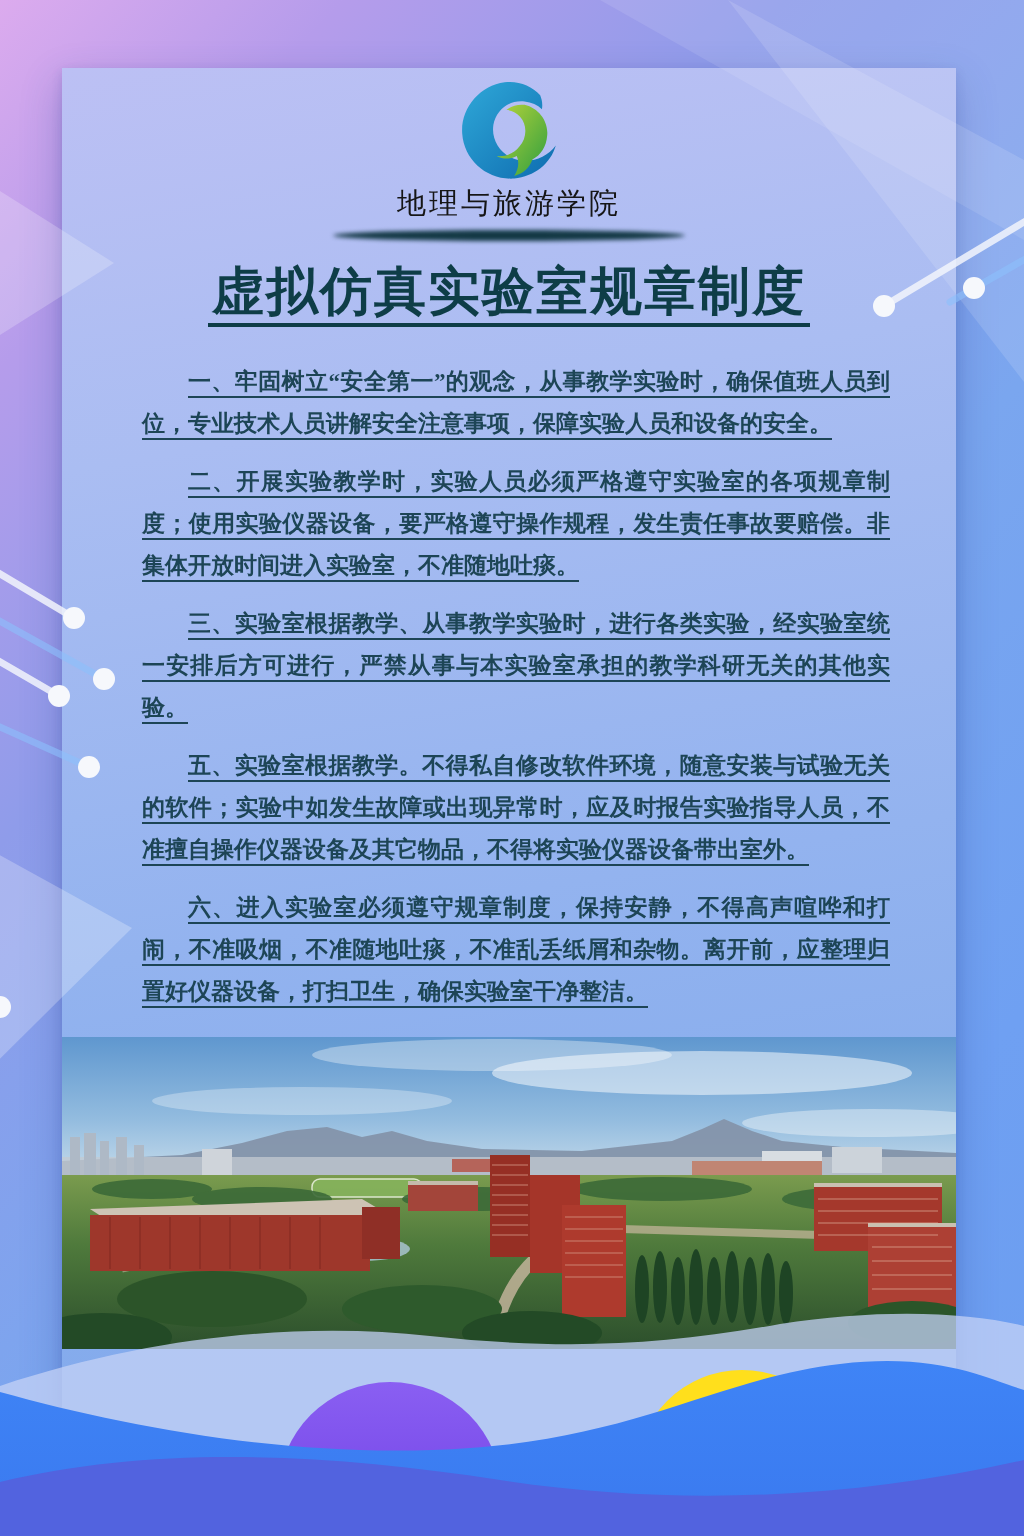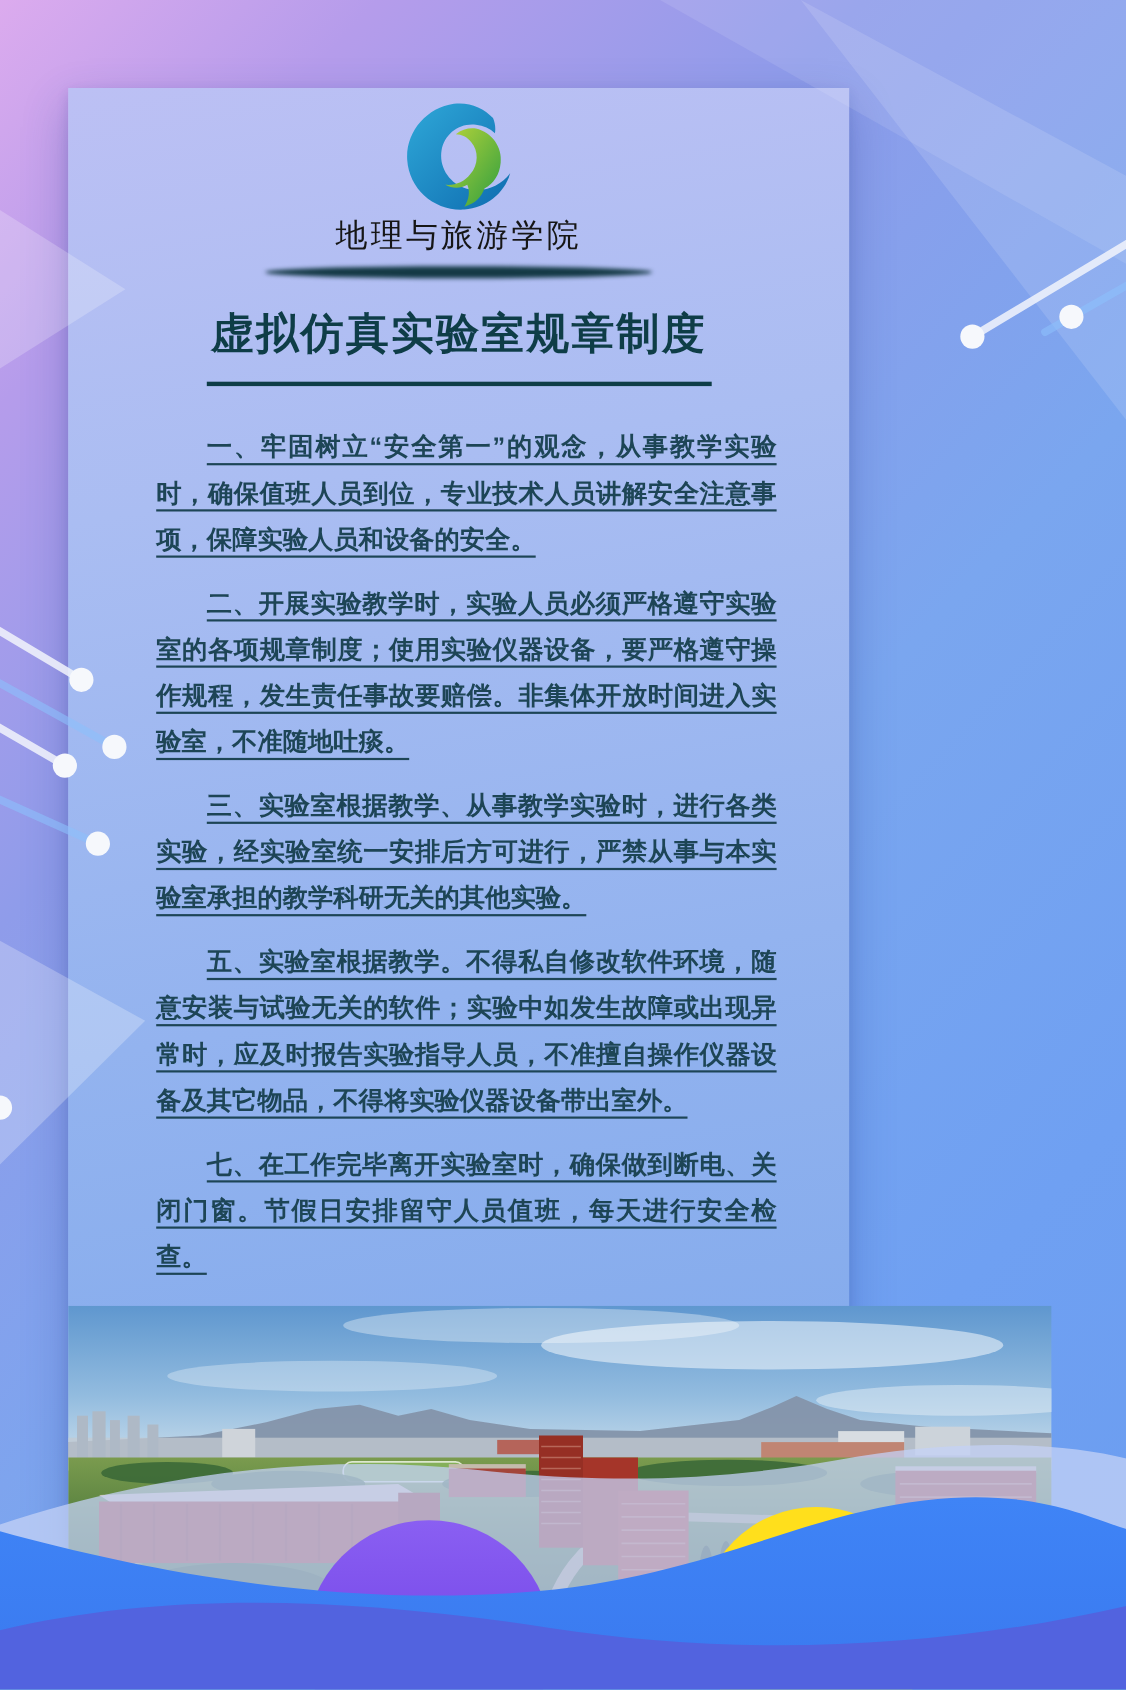"地理与旅游学院" .card { font-family: none -> Liberation Serif, serif; top: 80px -> 68px; width: 710px -> 894px }
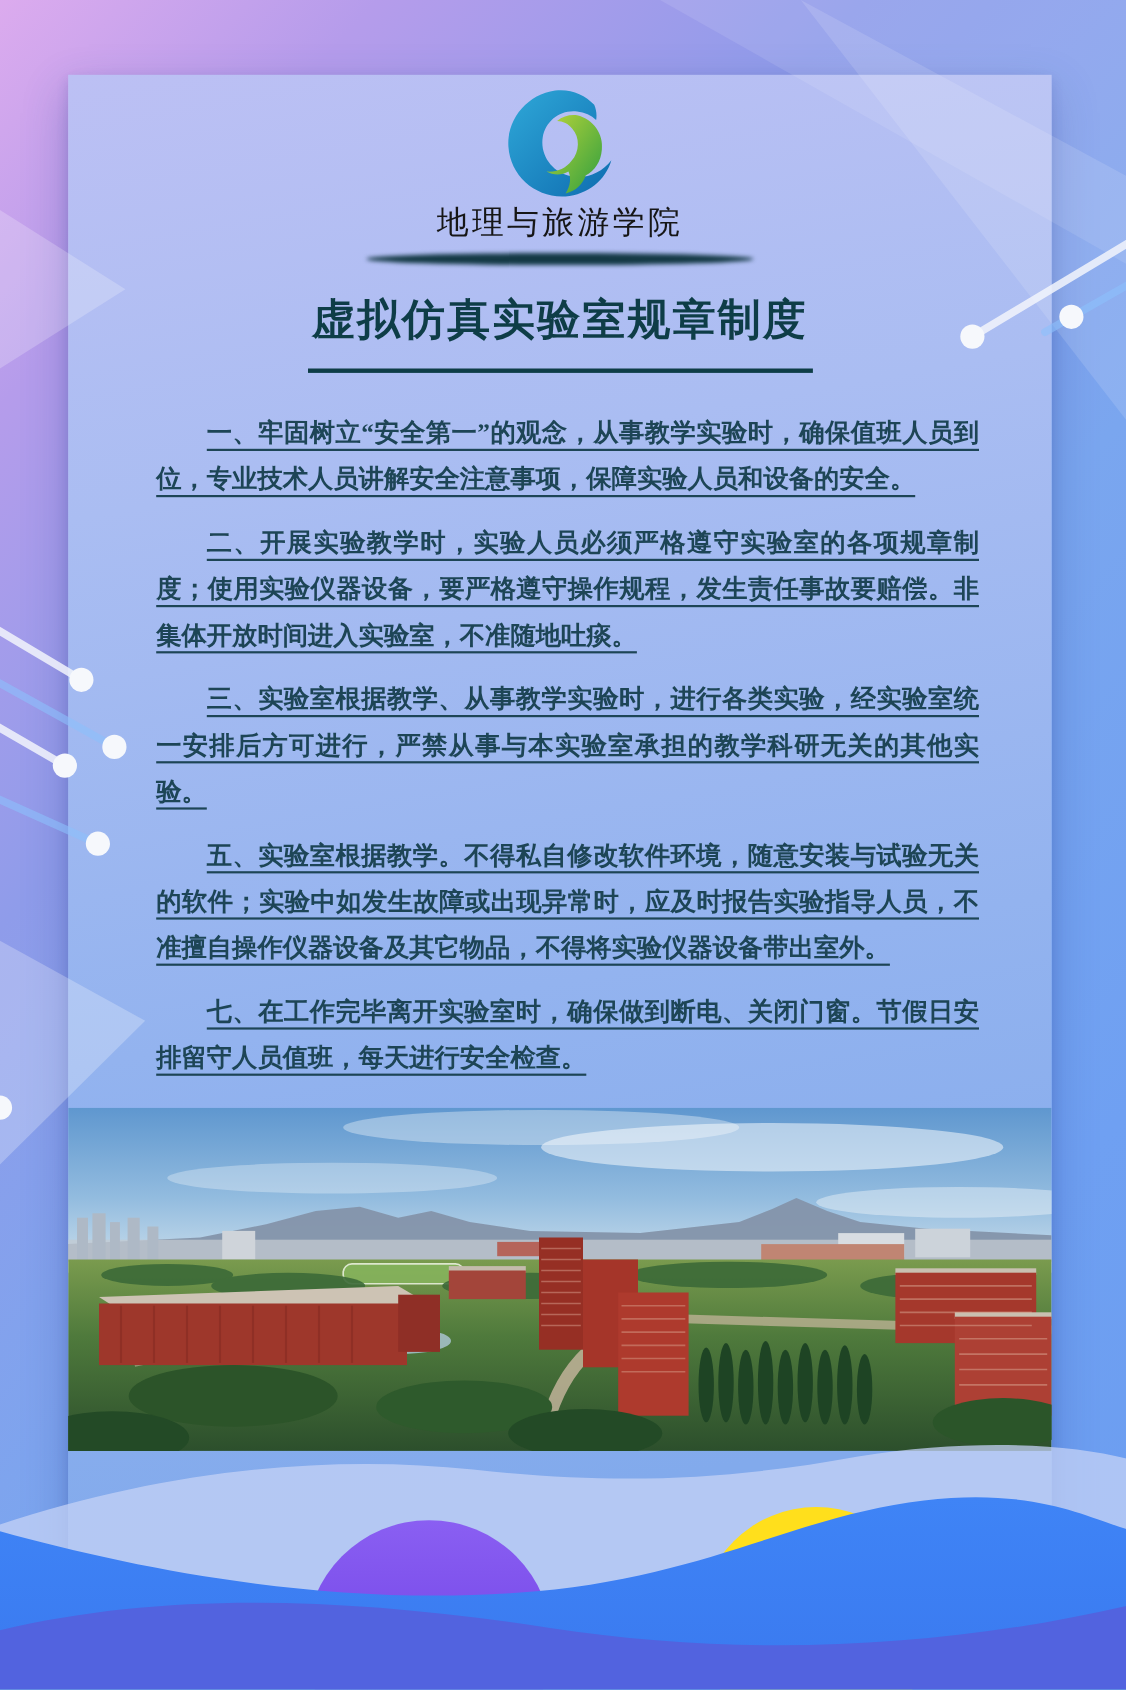"虚拟仿真实验室规章制度" .poster-title { font-size: 39px -> 52px; padding: 0 4px 12px 4px -> 0 4px 0 4px }
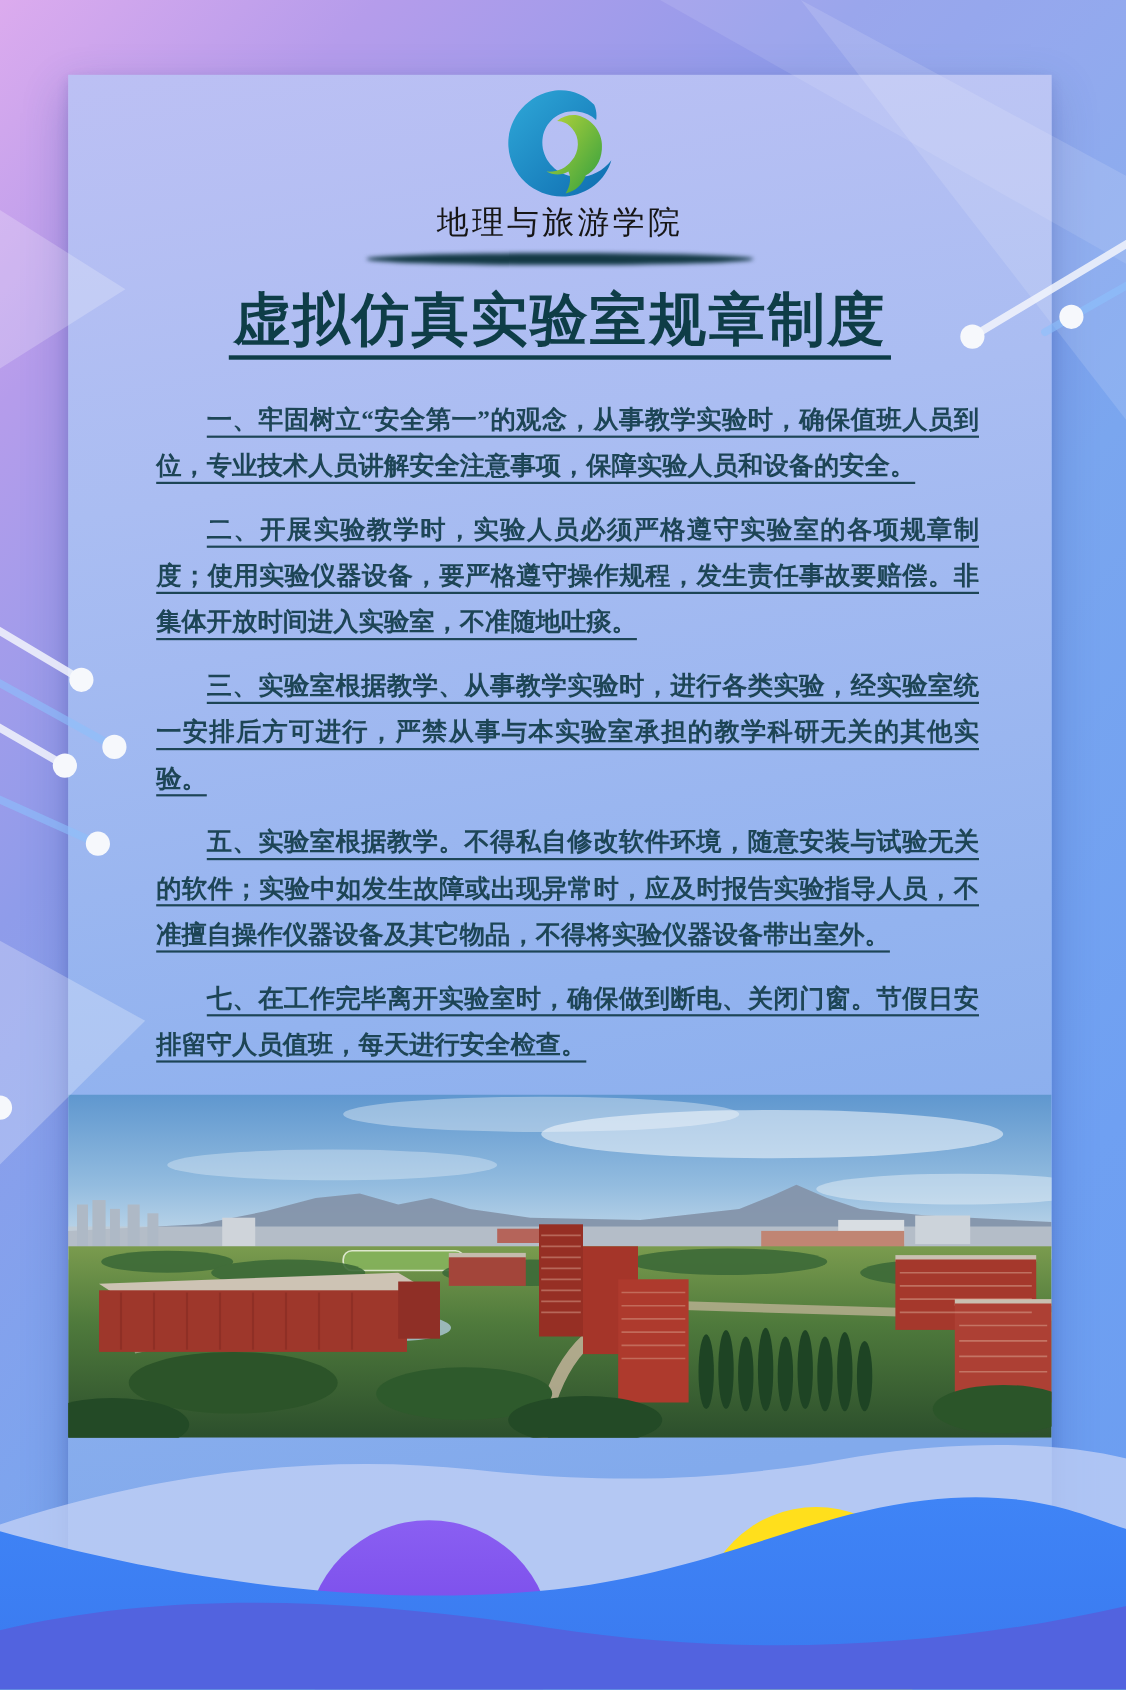"六、进入实验室必须遵守规章制度，保持安静，不得高声喧哗和打闹，不准吸烟，不准随地" p { html: none -> <p>六、进入实验室必须遵守规章制度，保持安静，不得高声喧哗和打闹，不准吸烟，不准随地吐痰，不准乱丢纸屑和杂物。离开前，应整理归置好仪器设备，打扫卫生，确保实验室干净整洁。</p> }
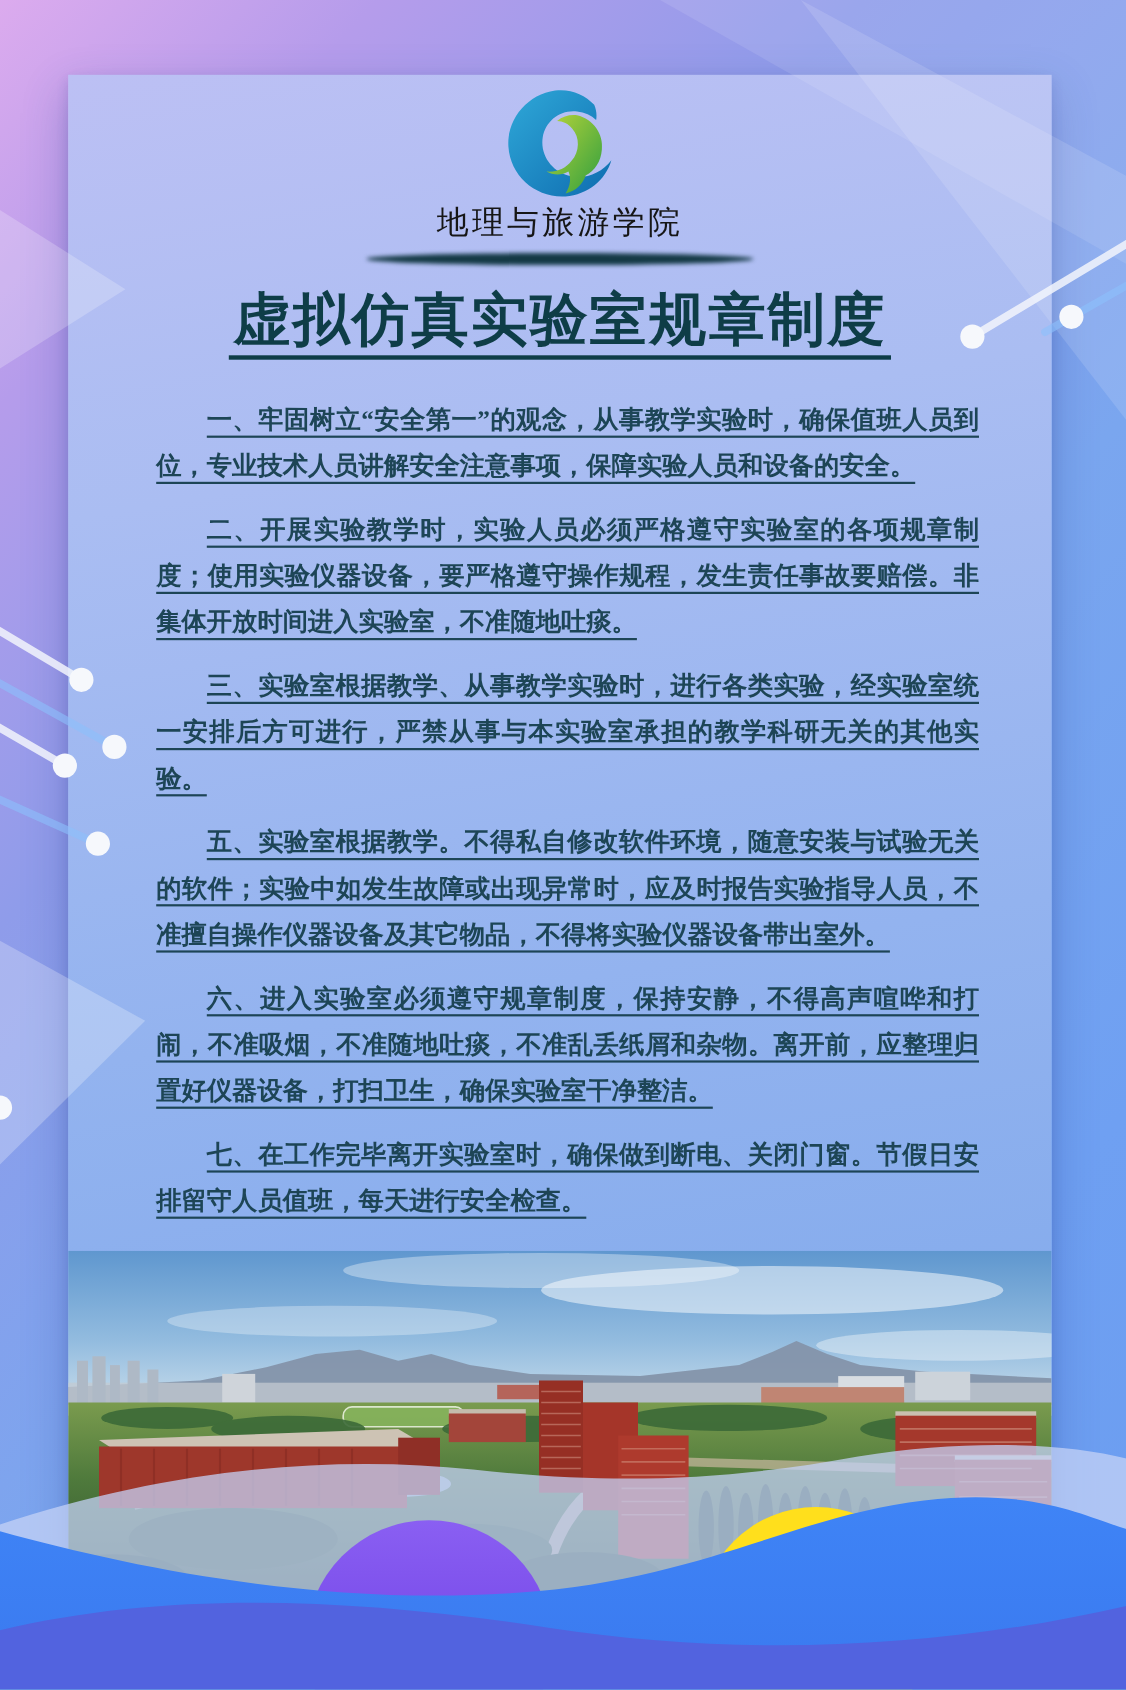"七、在工作完毕离开实验室时，确保做到断电、关闭门窗。节假日安排留守人员值班，每天" p { html: <p>七、在工作完毕离开实验室时，确保做到断电、关闭门窗。节假日安排留守人员值班，每天进行安全检查。</p> -> none }
